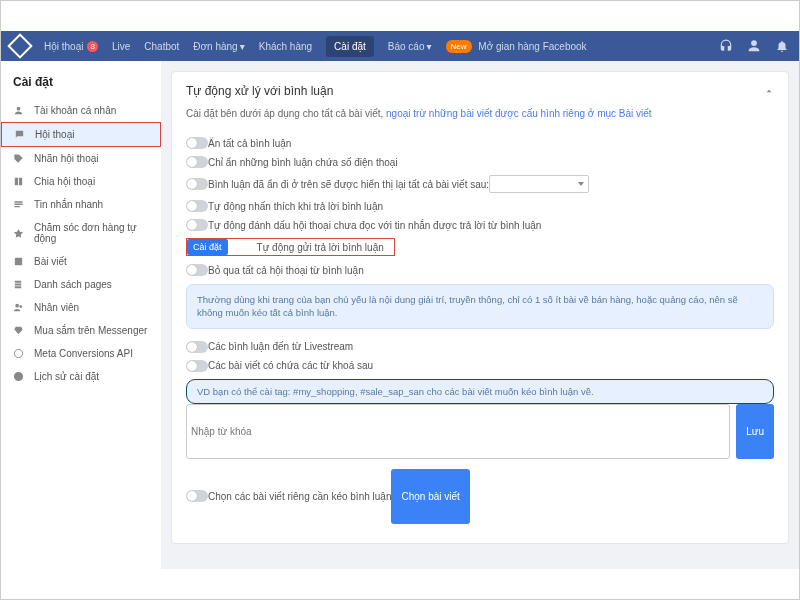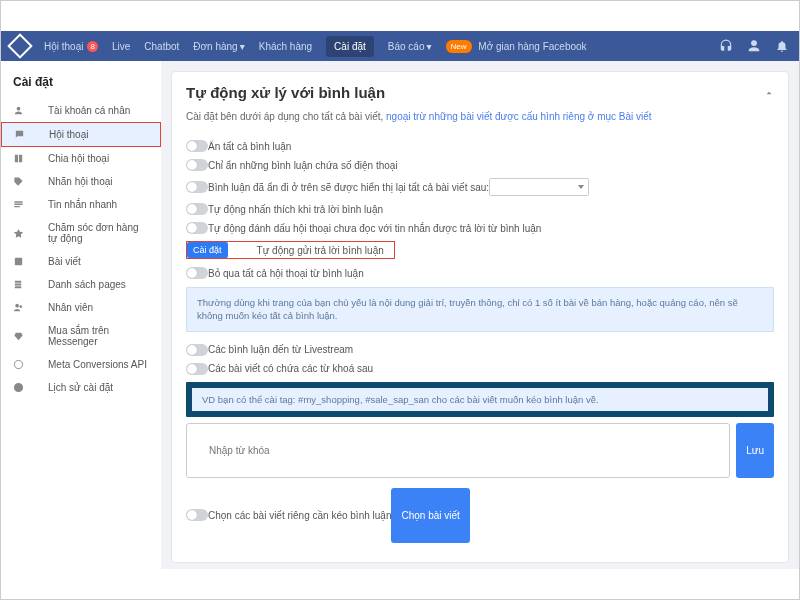"Tự động xử lý với" .panel-head h4 { font-size: 15px -> 12px; font-weight: bold -> normal }
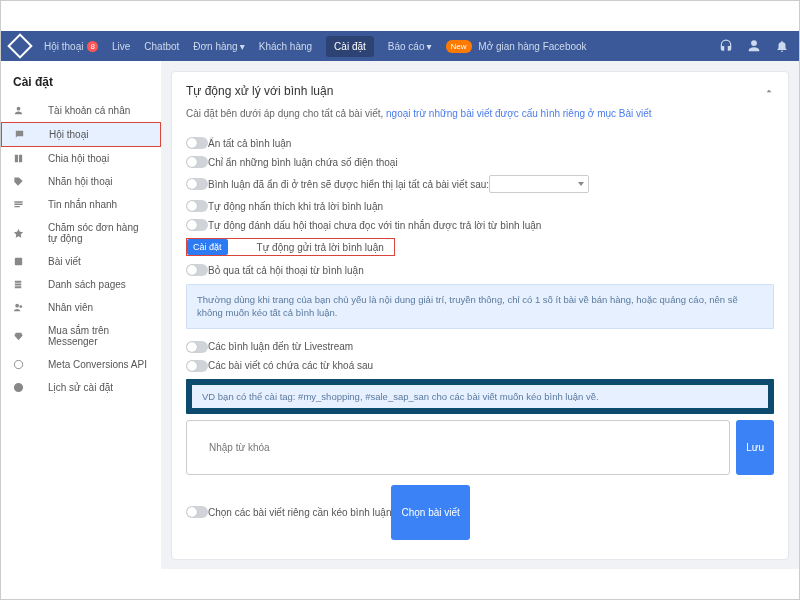"Tài khoản cá nhân" .sb-item { gap: 24px -> 10px }
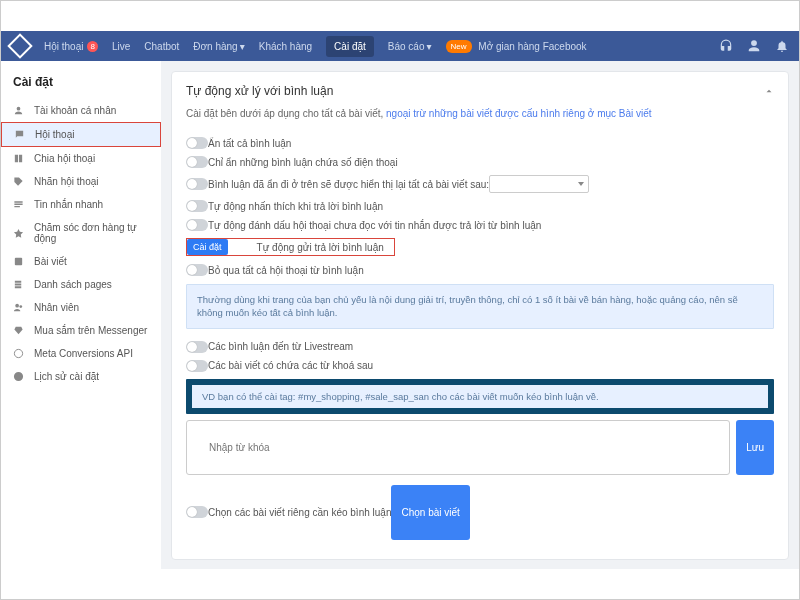"Chia hội thoại" div.sb-item { order: before "Nhãn hội thoại" -> after "Nhãn hội thoại" }
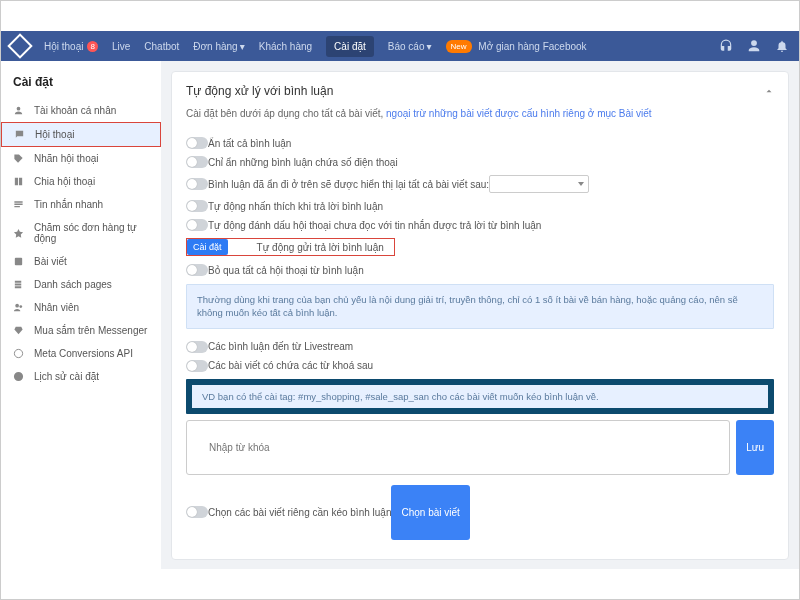"Thường dùng khi trang của" .info-box { border-radius: 1px -> 7px }
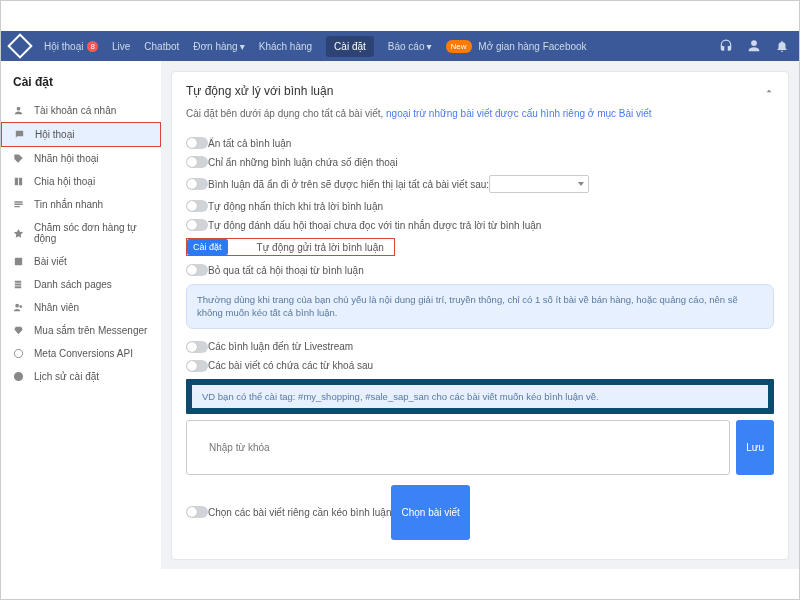"VD bạn có thể cài" .hint { border: 6px solid #0c4a6e -> 1px solid #0c4a6e; border-radius: 1px -> 9px; margin-bottom: 6px -> none }
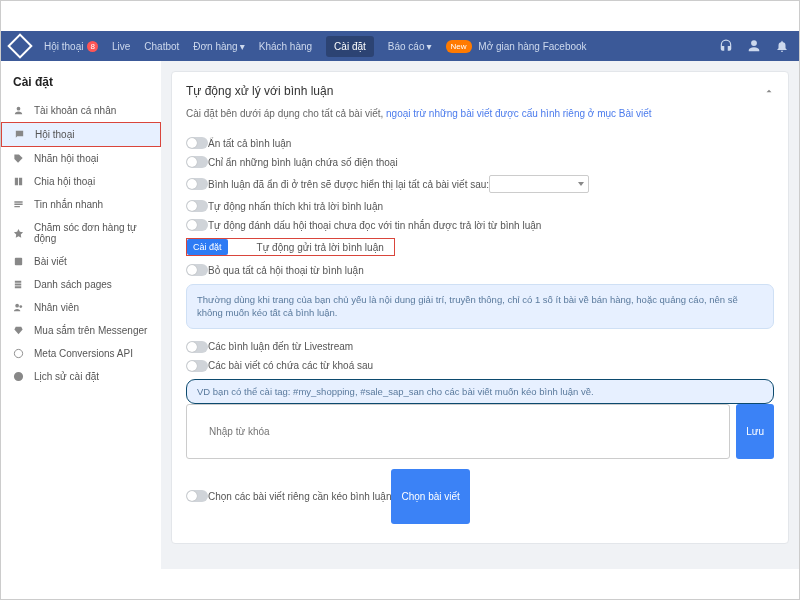"Nhập từ khóa" .input-row input { padding: 5px 22px -> 5px 4px }
